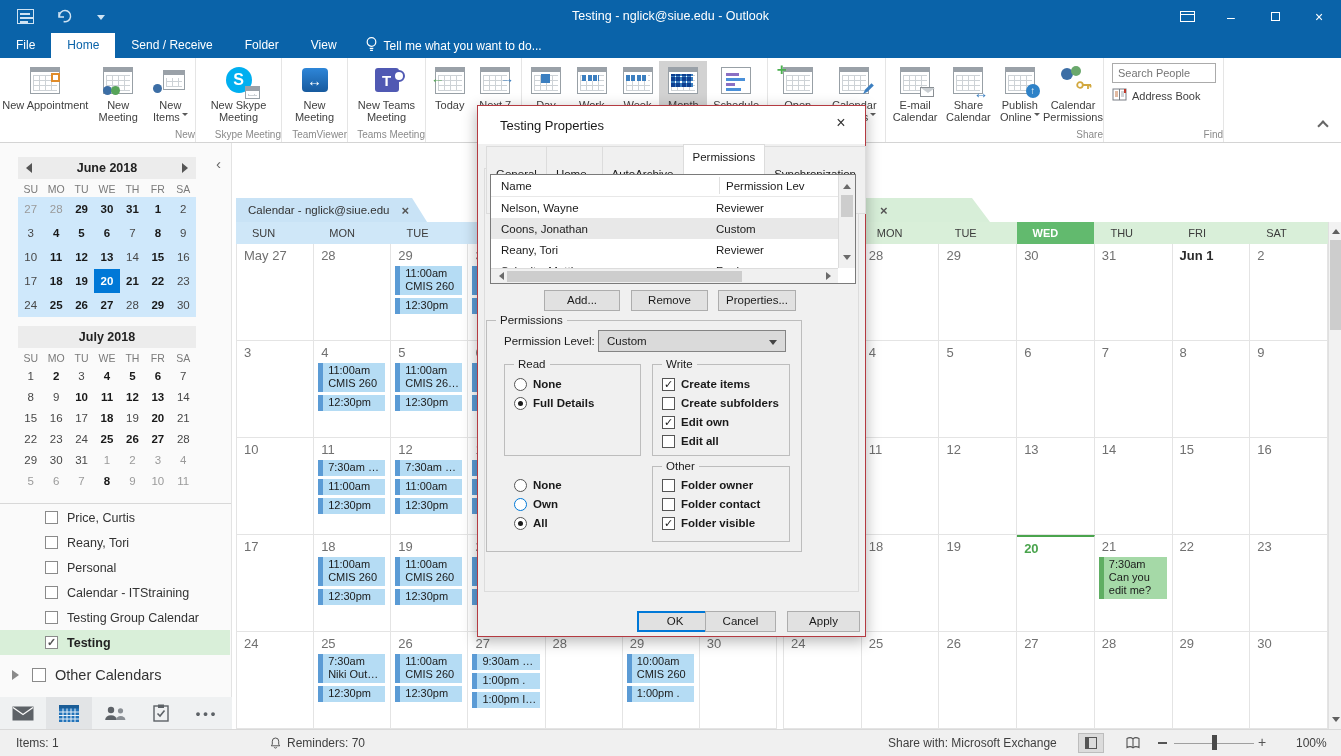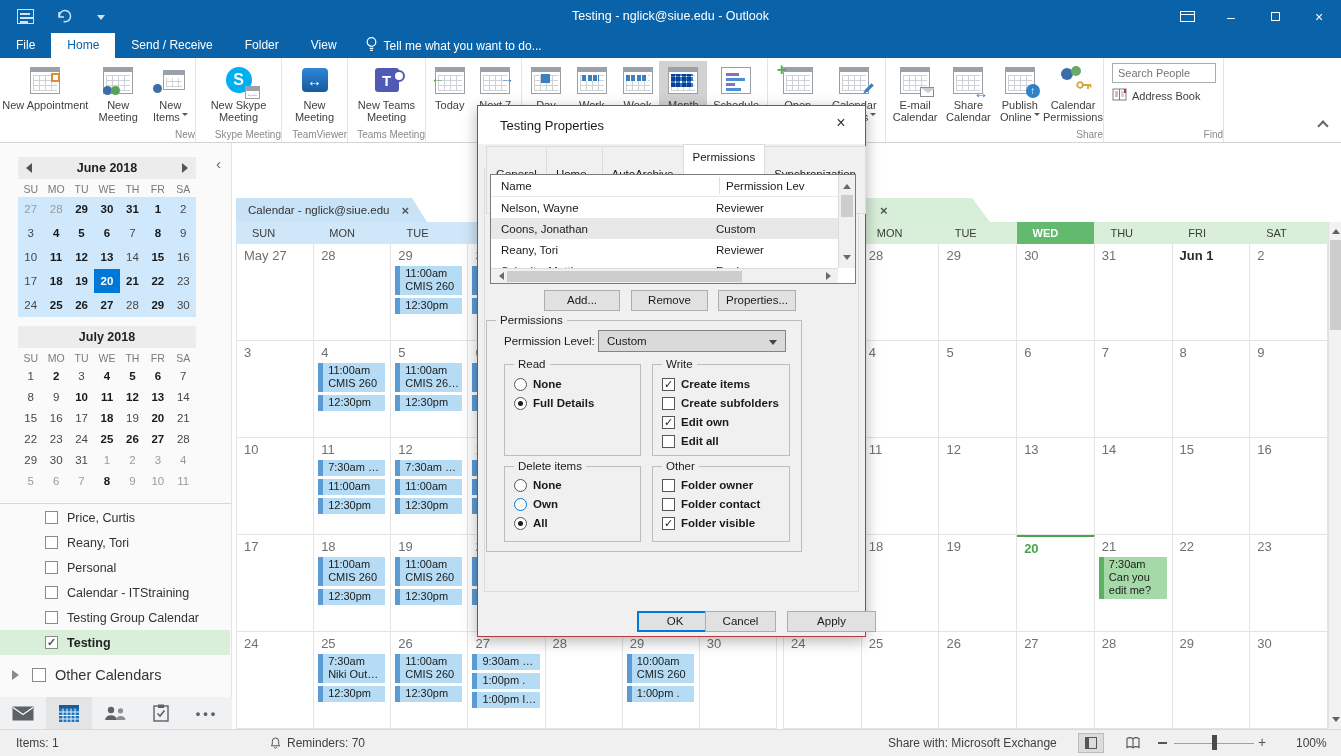"Delete items" div.gbox { html: <div> <span>Delete items</span> </div> -> none }
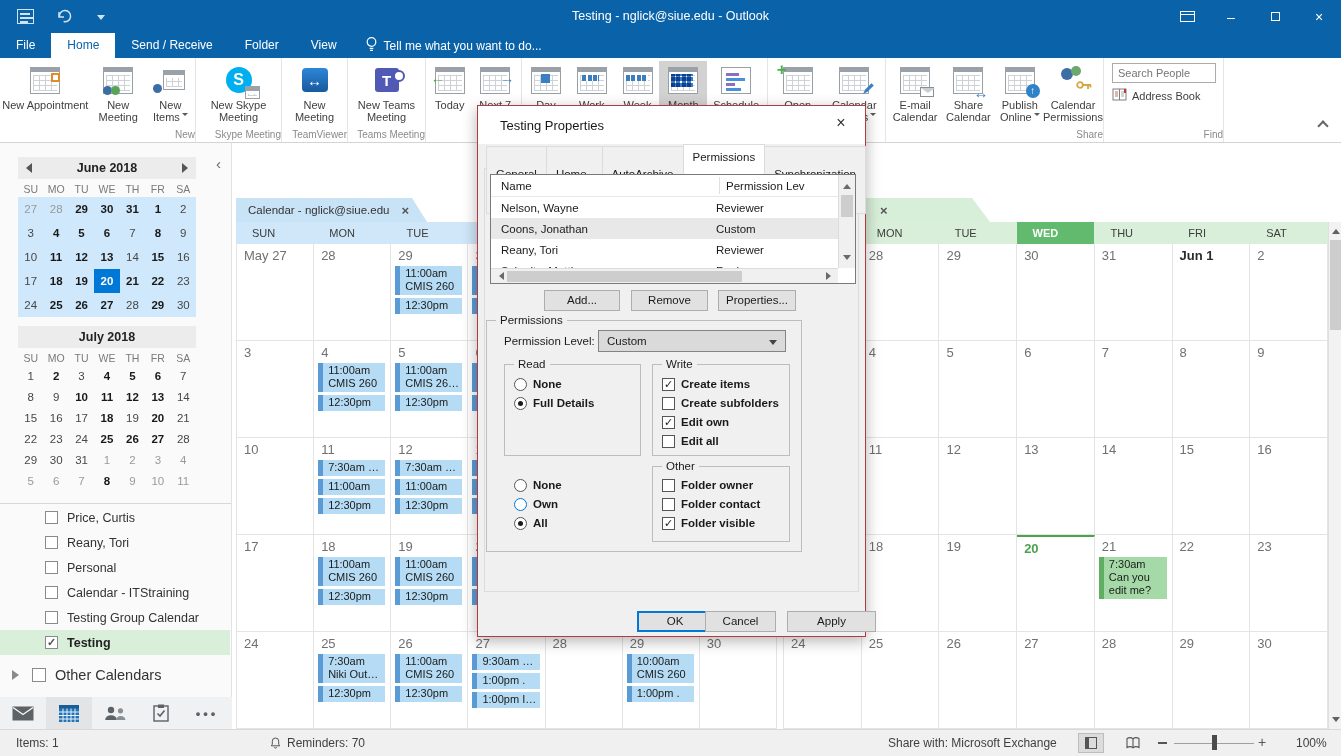"Apply" span.dbtn { width: 89px -> 73px }
